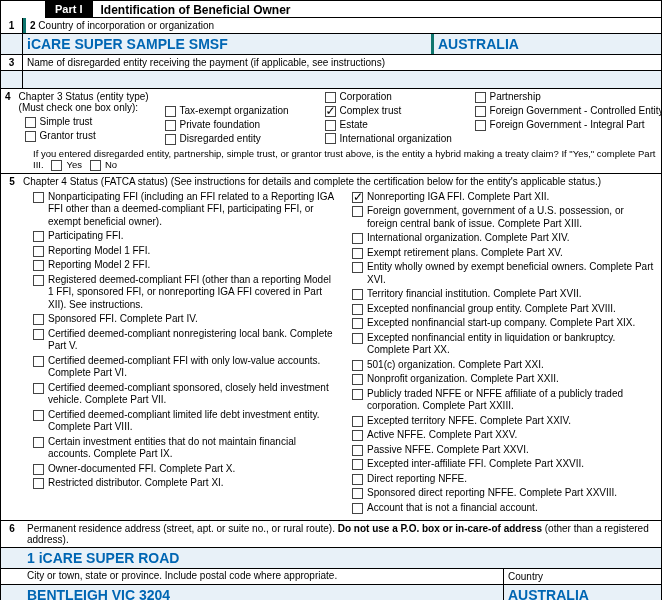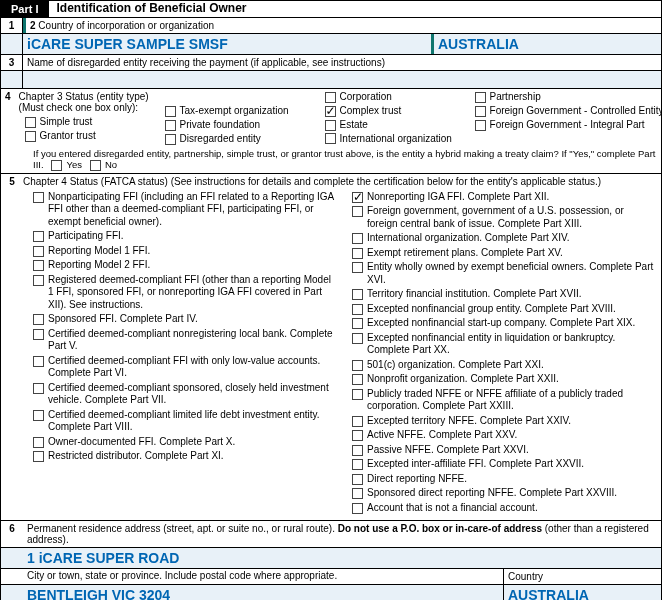"Part I" .part-header { align-items: flex-start -> flex-end; margin-left: none -> 44px }
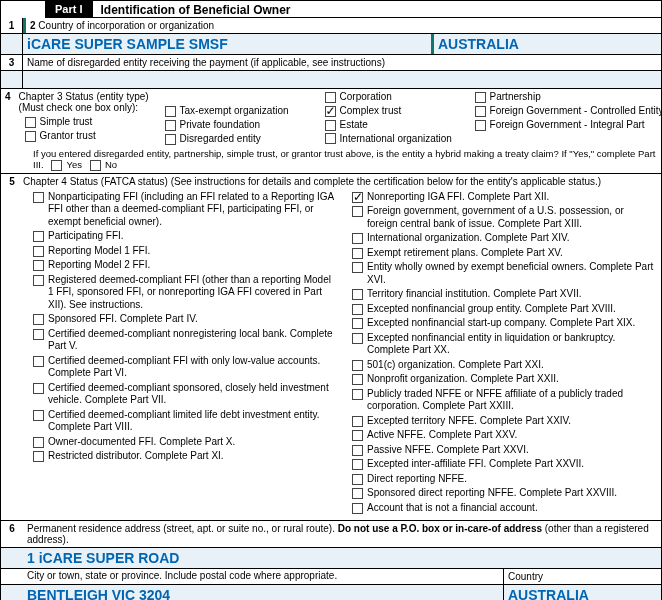"Certain investment entities that do" div.ch4-item { html: none -> <div> <span></span> <span>Certain investment entities that do not maintain financial accounts. Complete Part IX.</span> </div> }
